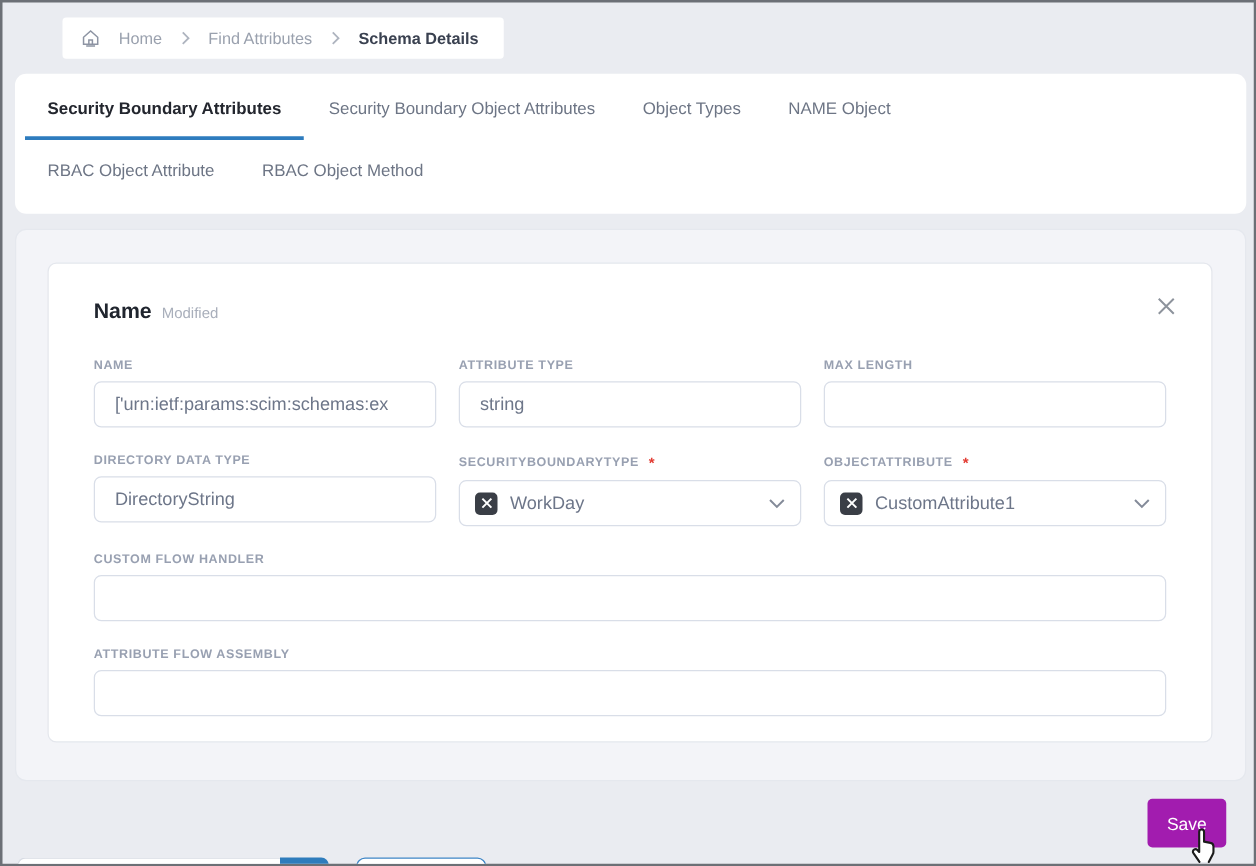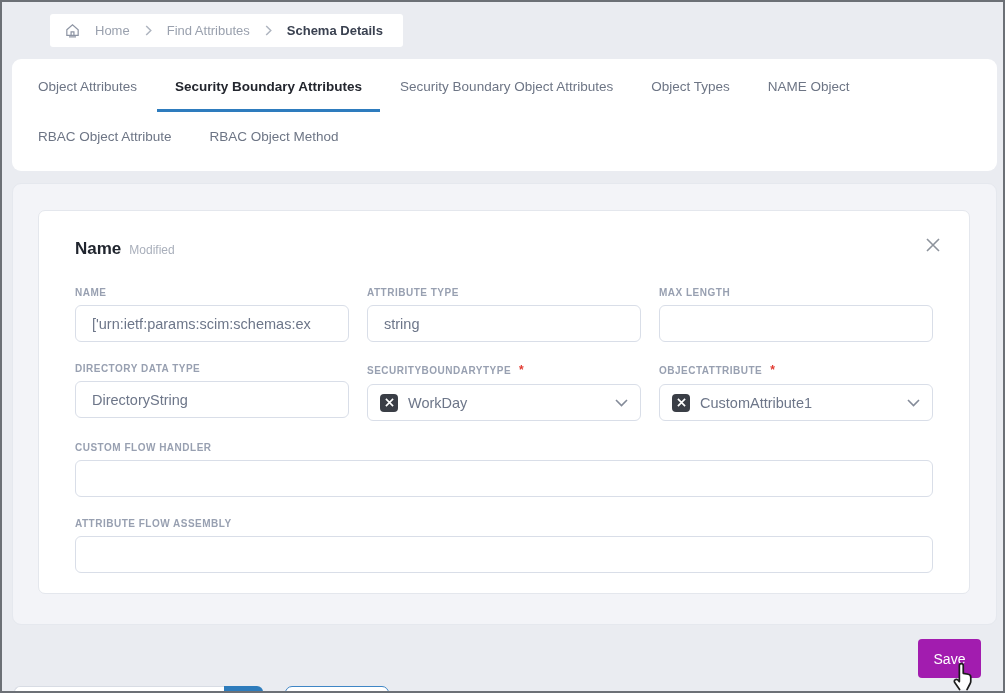"Object Attributes" div.tab { html: <div>Object Attributes</div> -> none }
